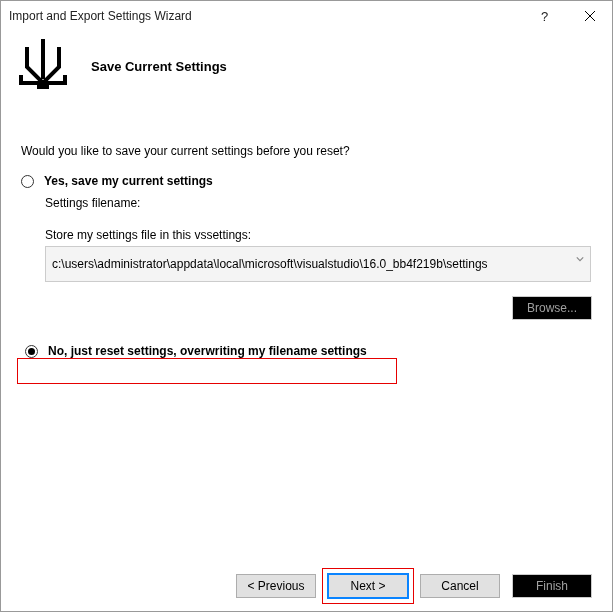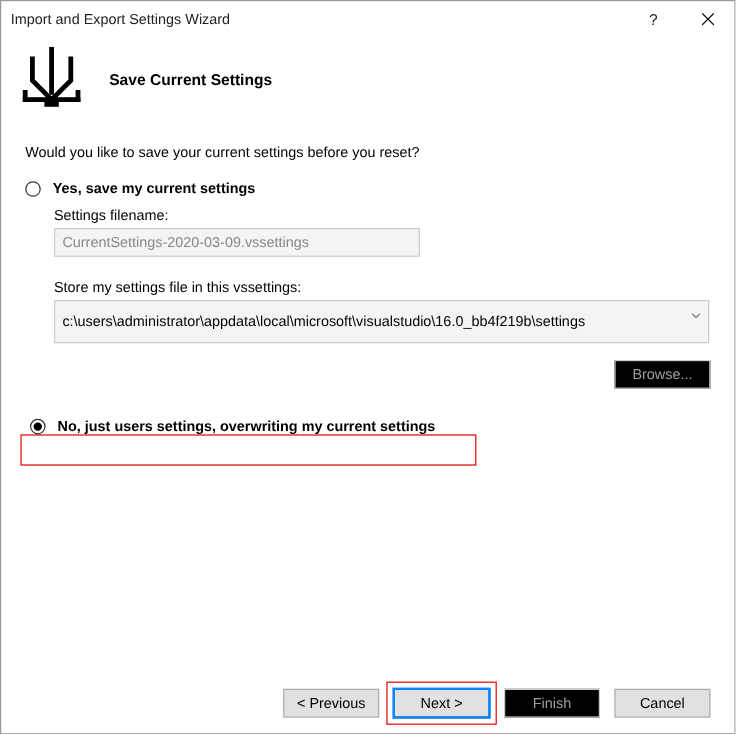"Would you like to save" .content { margin-top: none -> 24px }
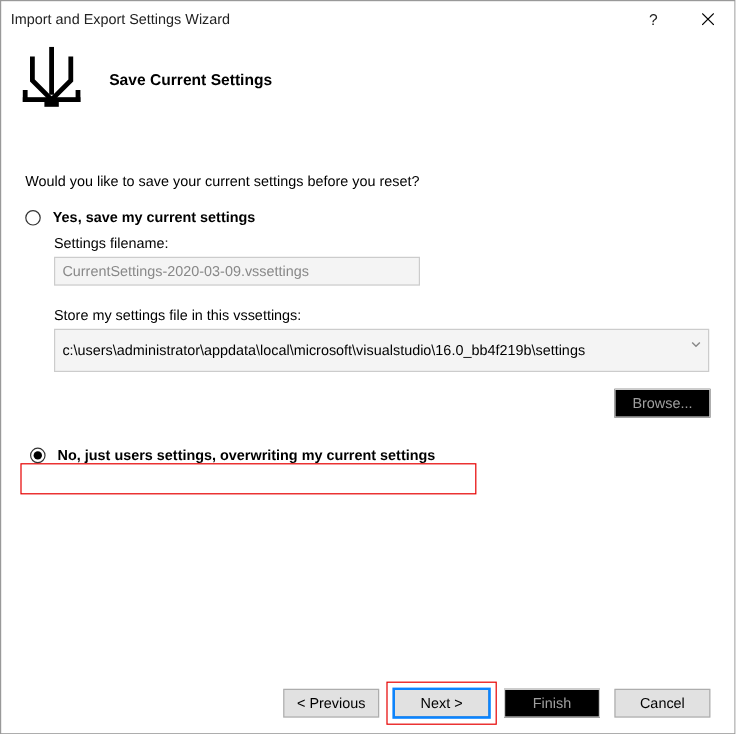"CurrentSettings-2020-03-09.vssettings" input.textfield { html: <input> -> none }
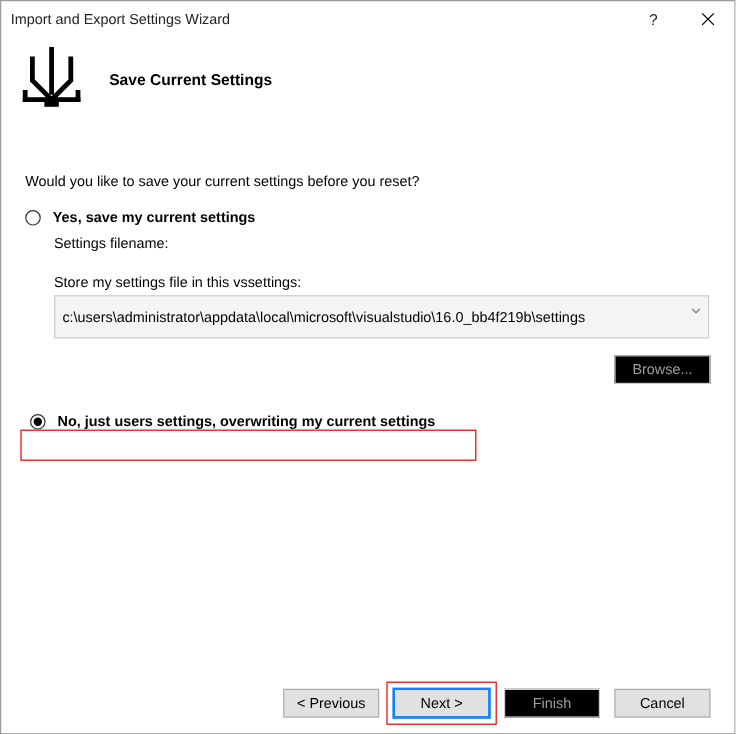"No, just users settings, overwriting" span.opt-label { text: users settings, overwriting my current -> reset settings, overwriting my filename }
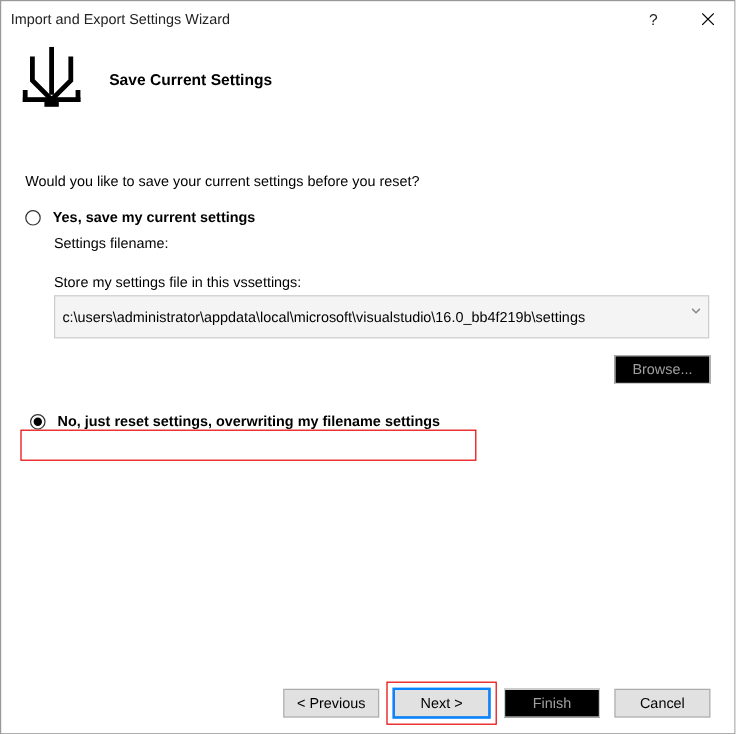"Finish" div.btn { order: before "Cancel" -> after "Cancel" }
